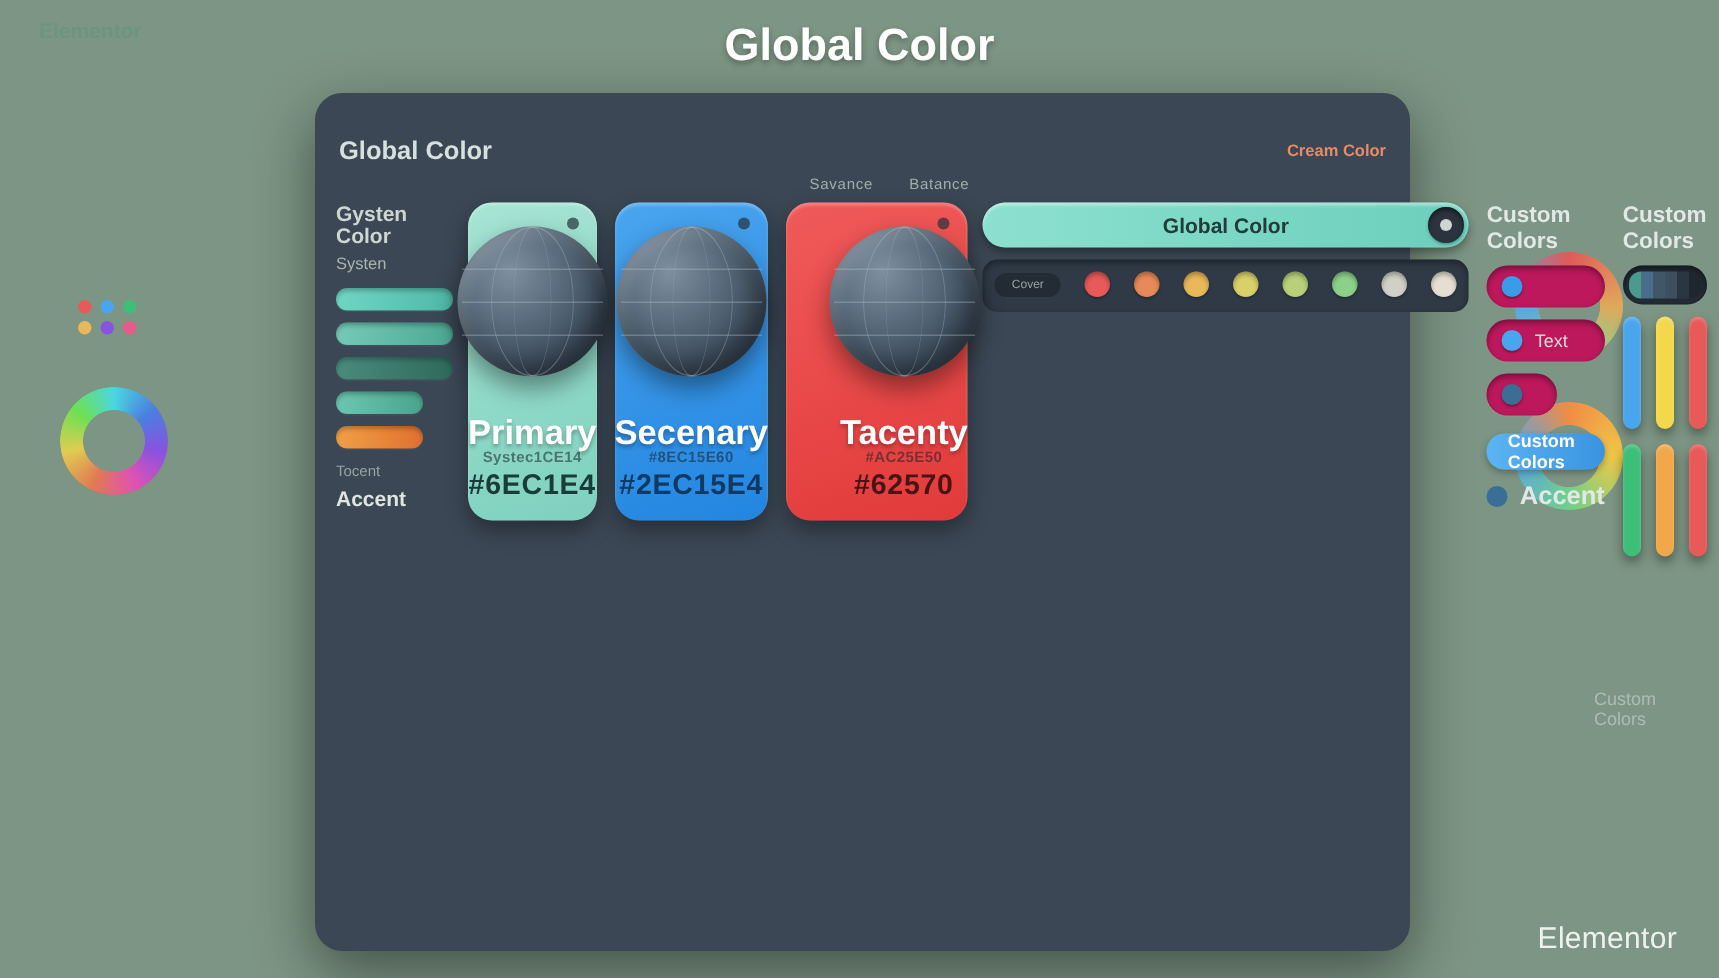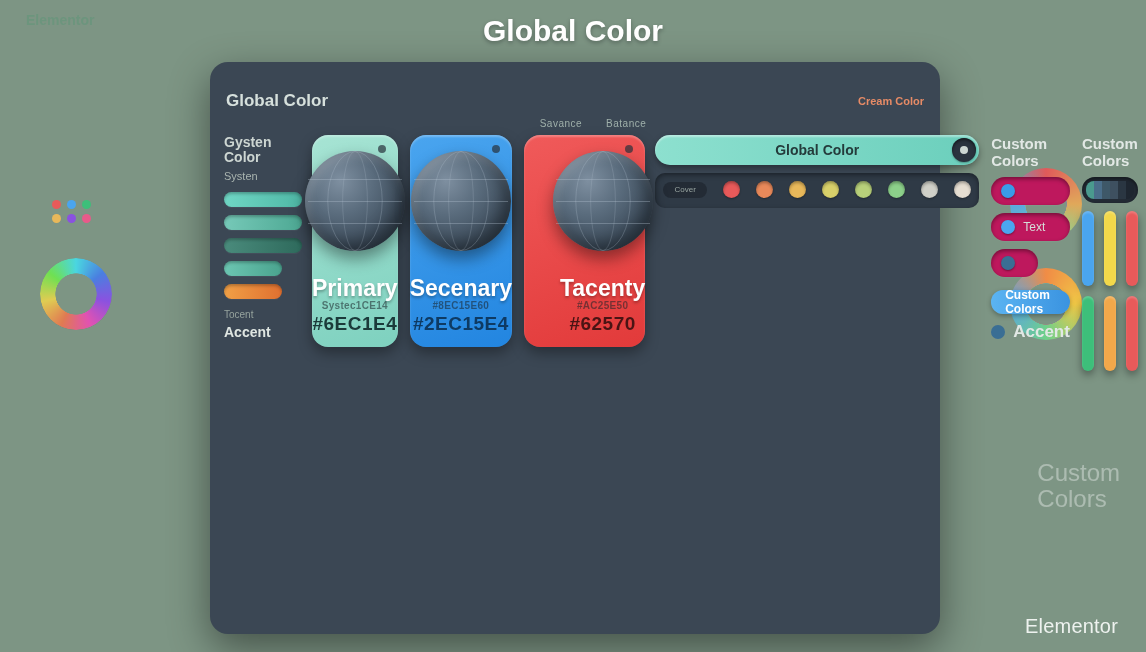"Custom" .side-text { font-size: 24px -> 12px; right: 26px -> 42px }
